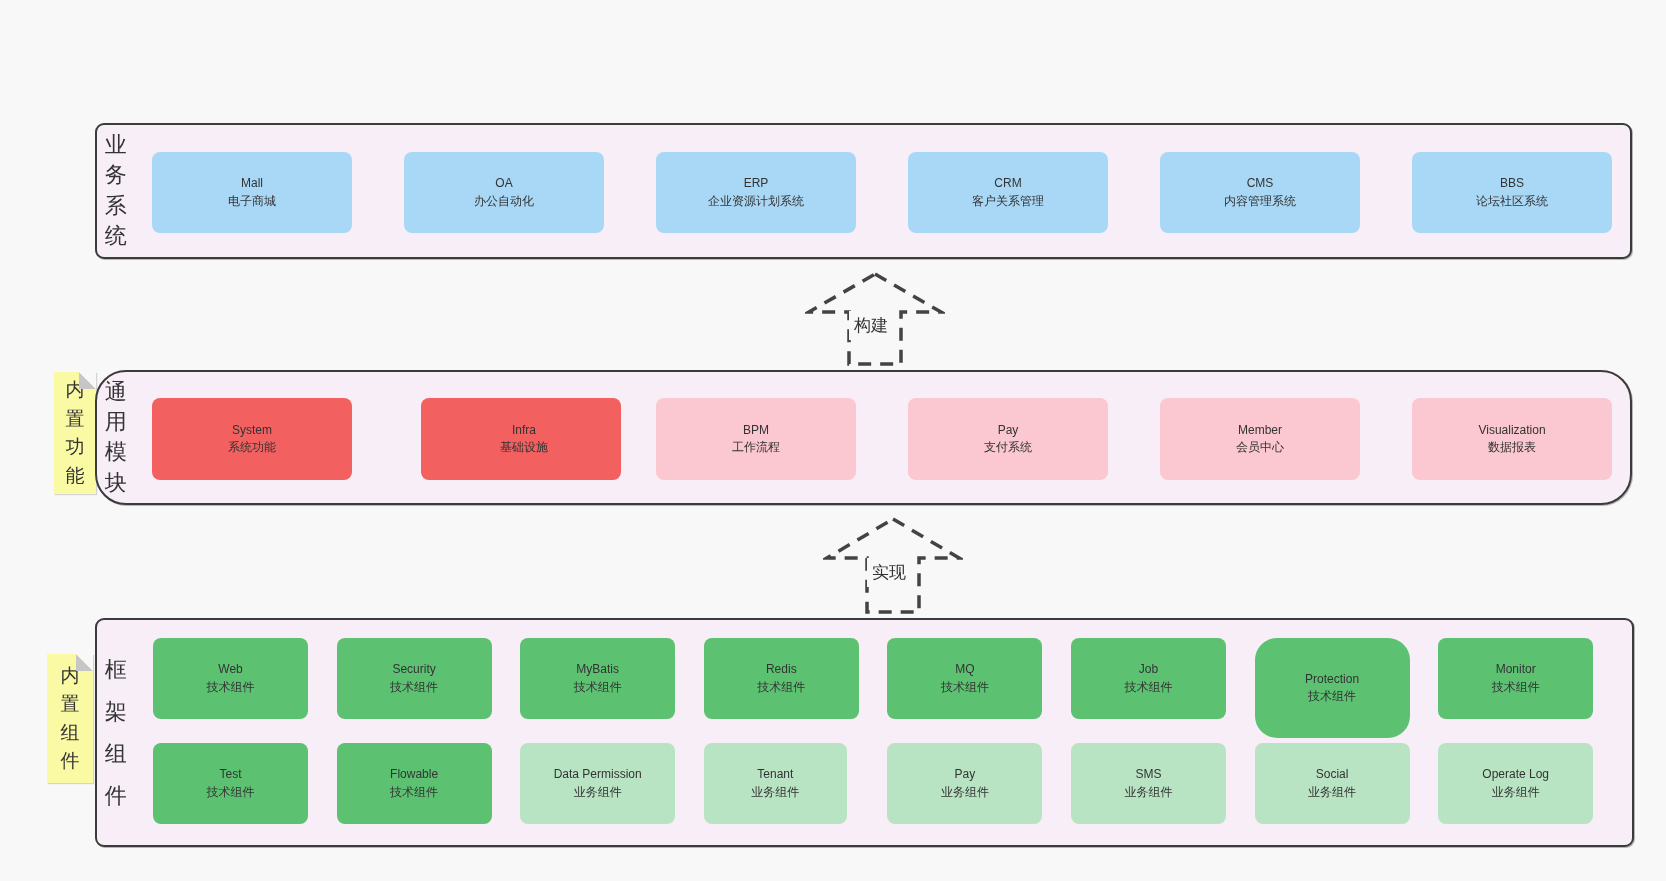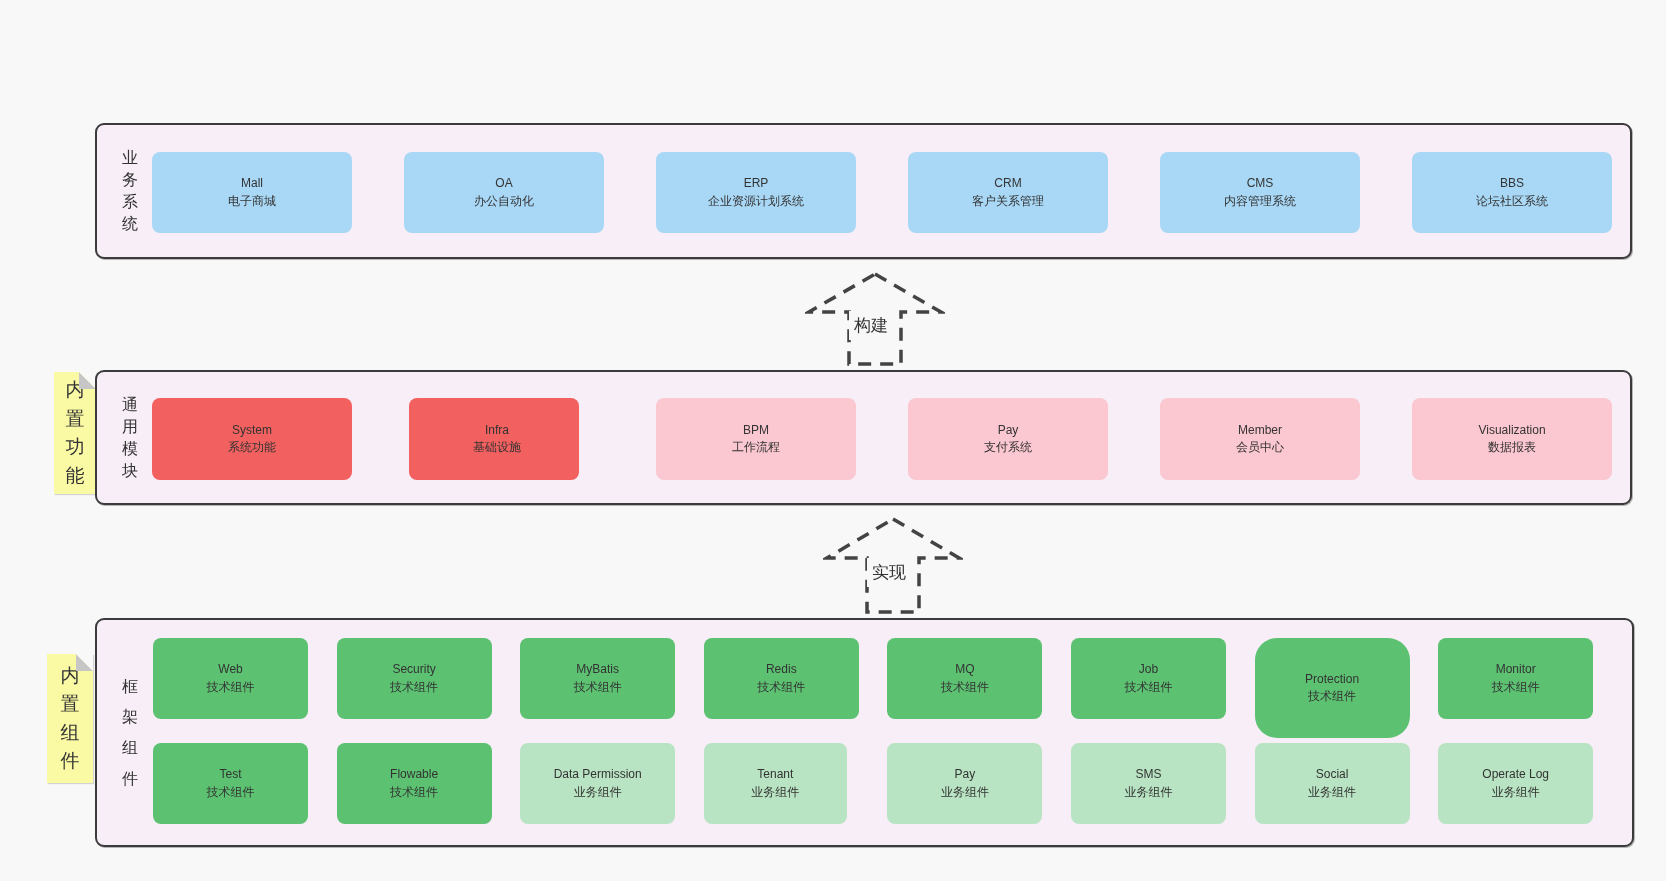"业务系统" .layer-label { font-size: 16px -> 22px; left: 25px -> 6px; text-align: left -> right }
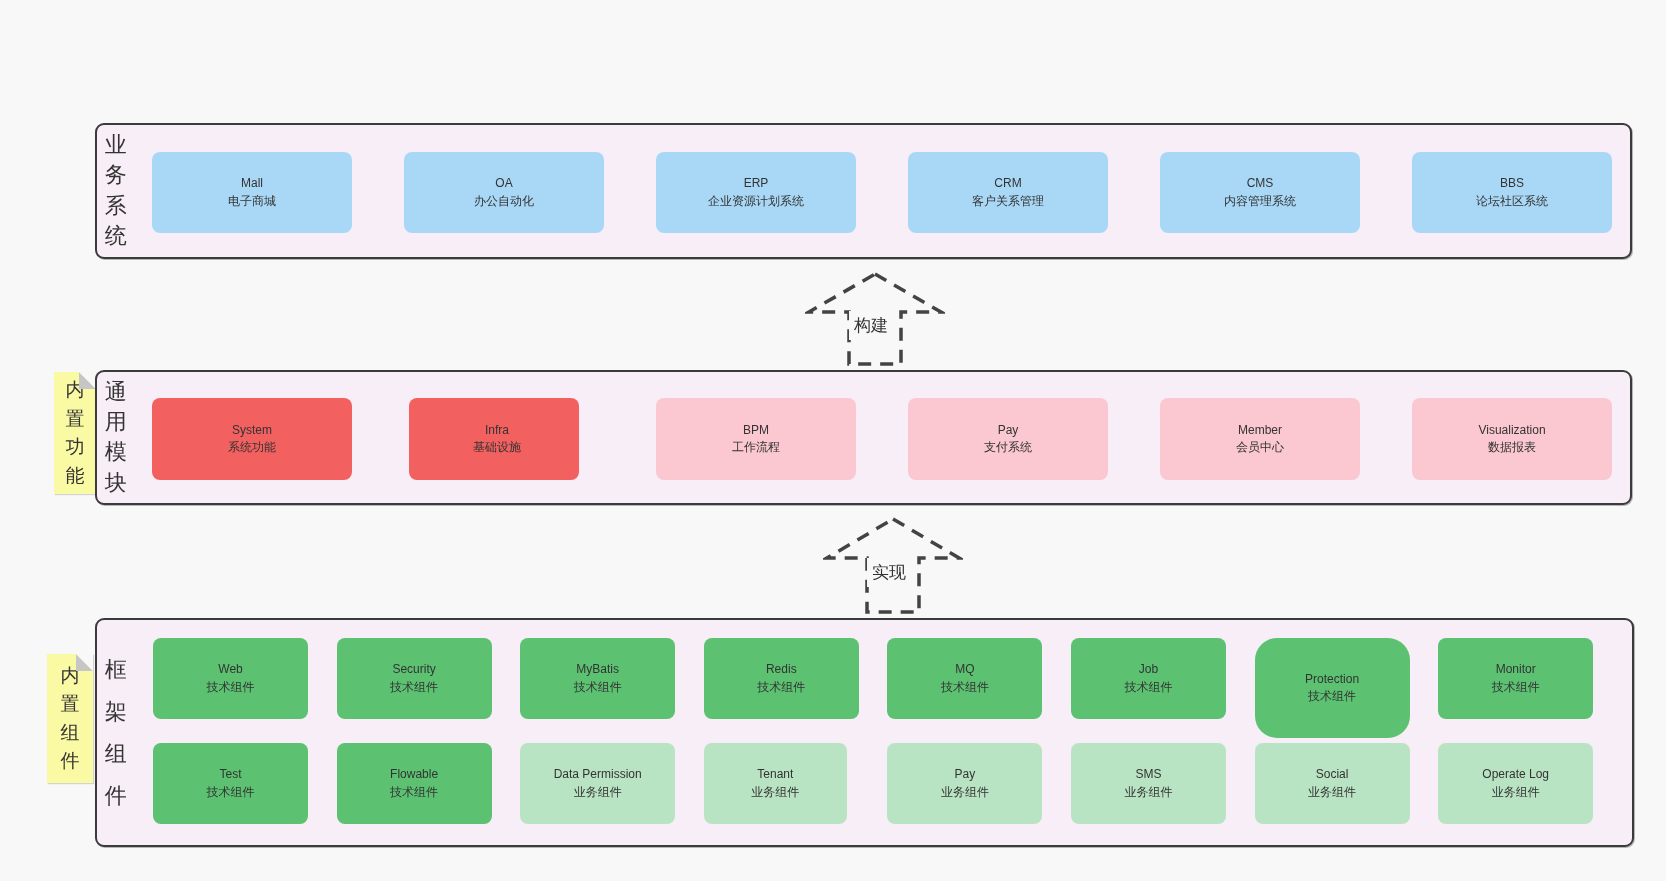"通用模块" #layer-modules { border-radius: none -> 31px }
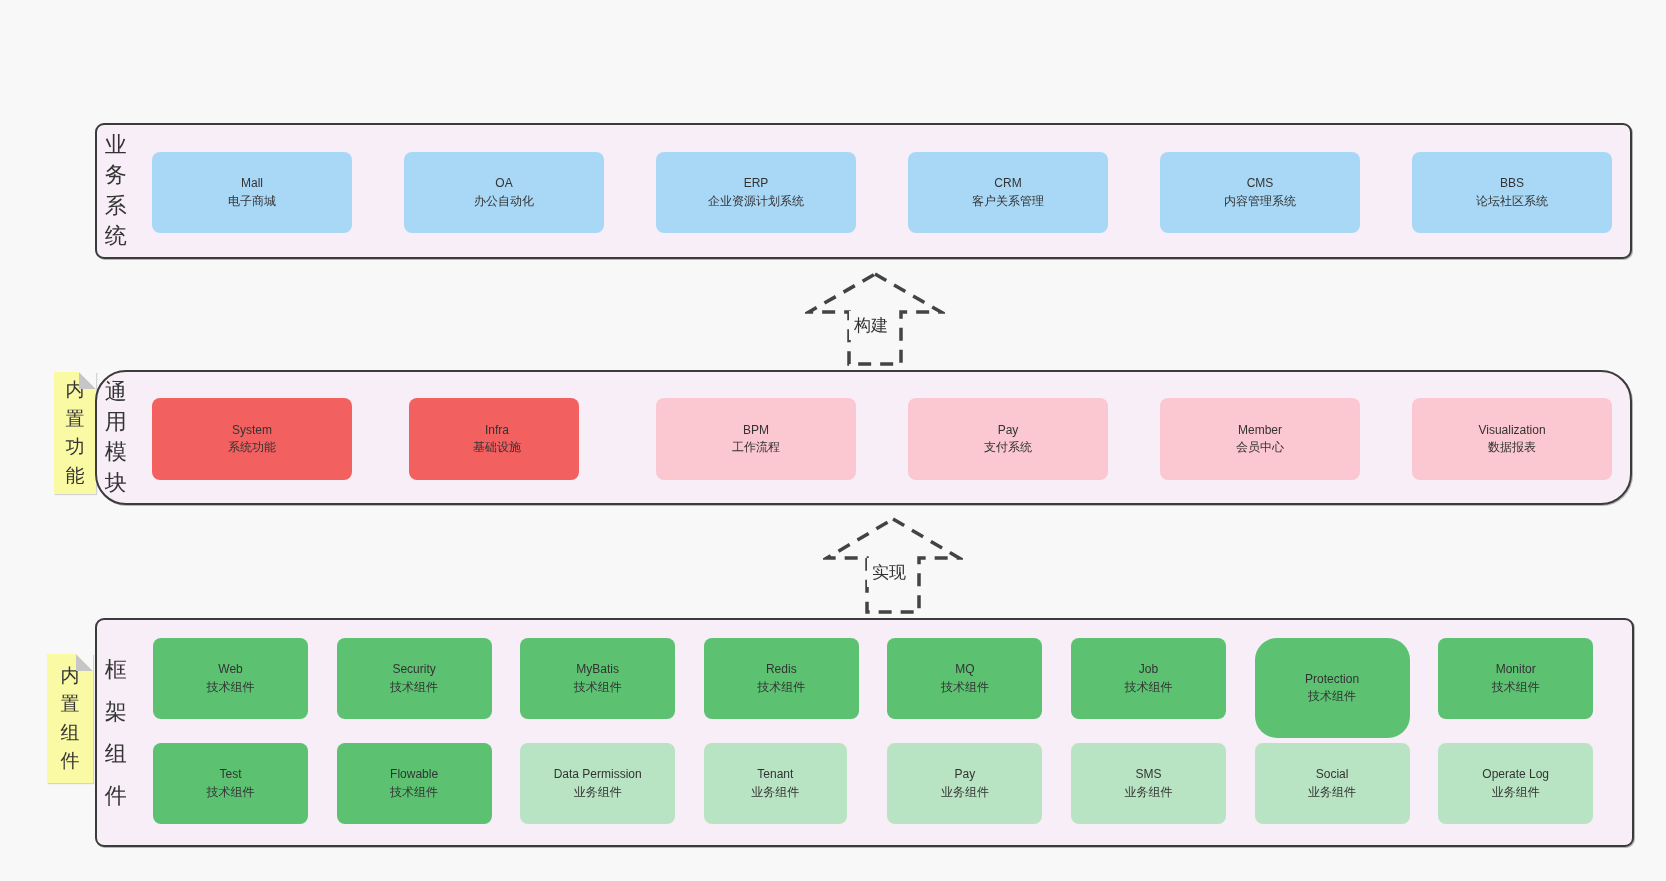"Infra" div.box { left: 312px -> 324px; width: 170px -> 200px }
